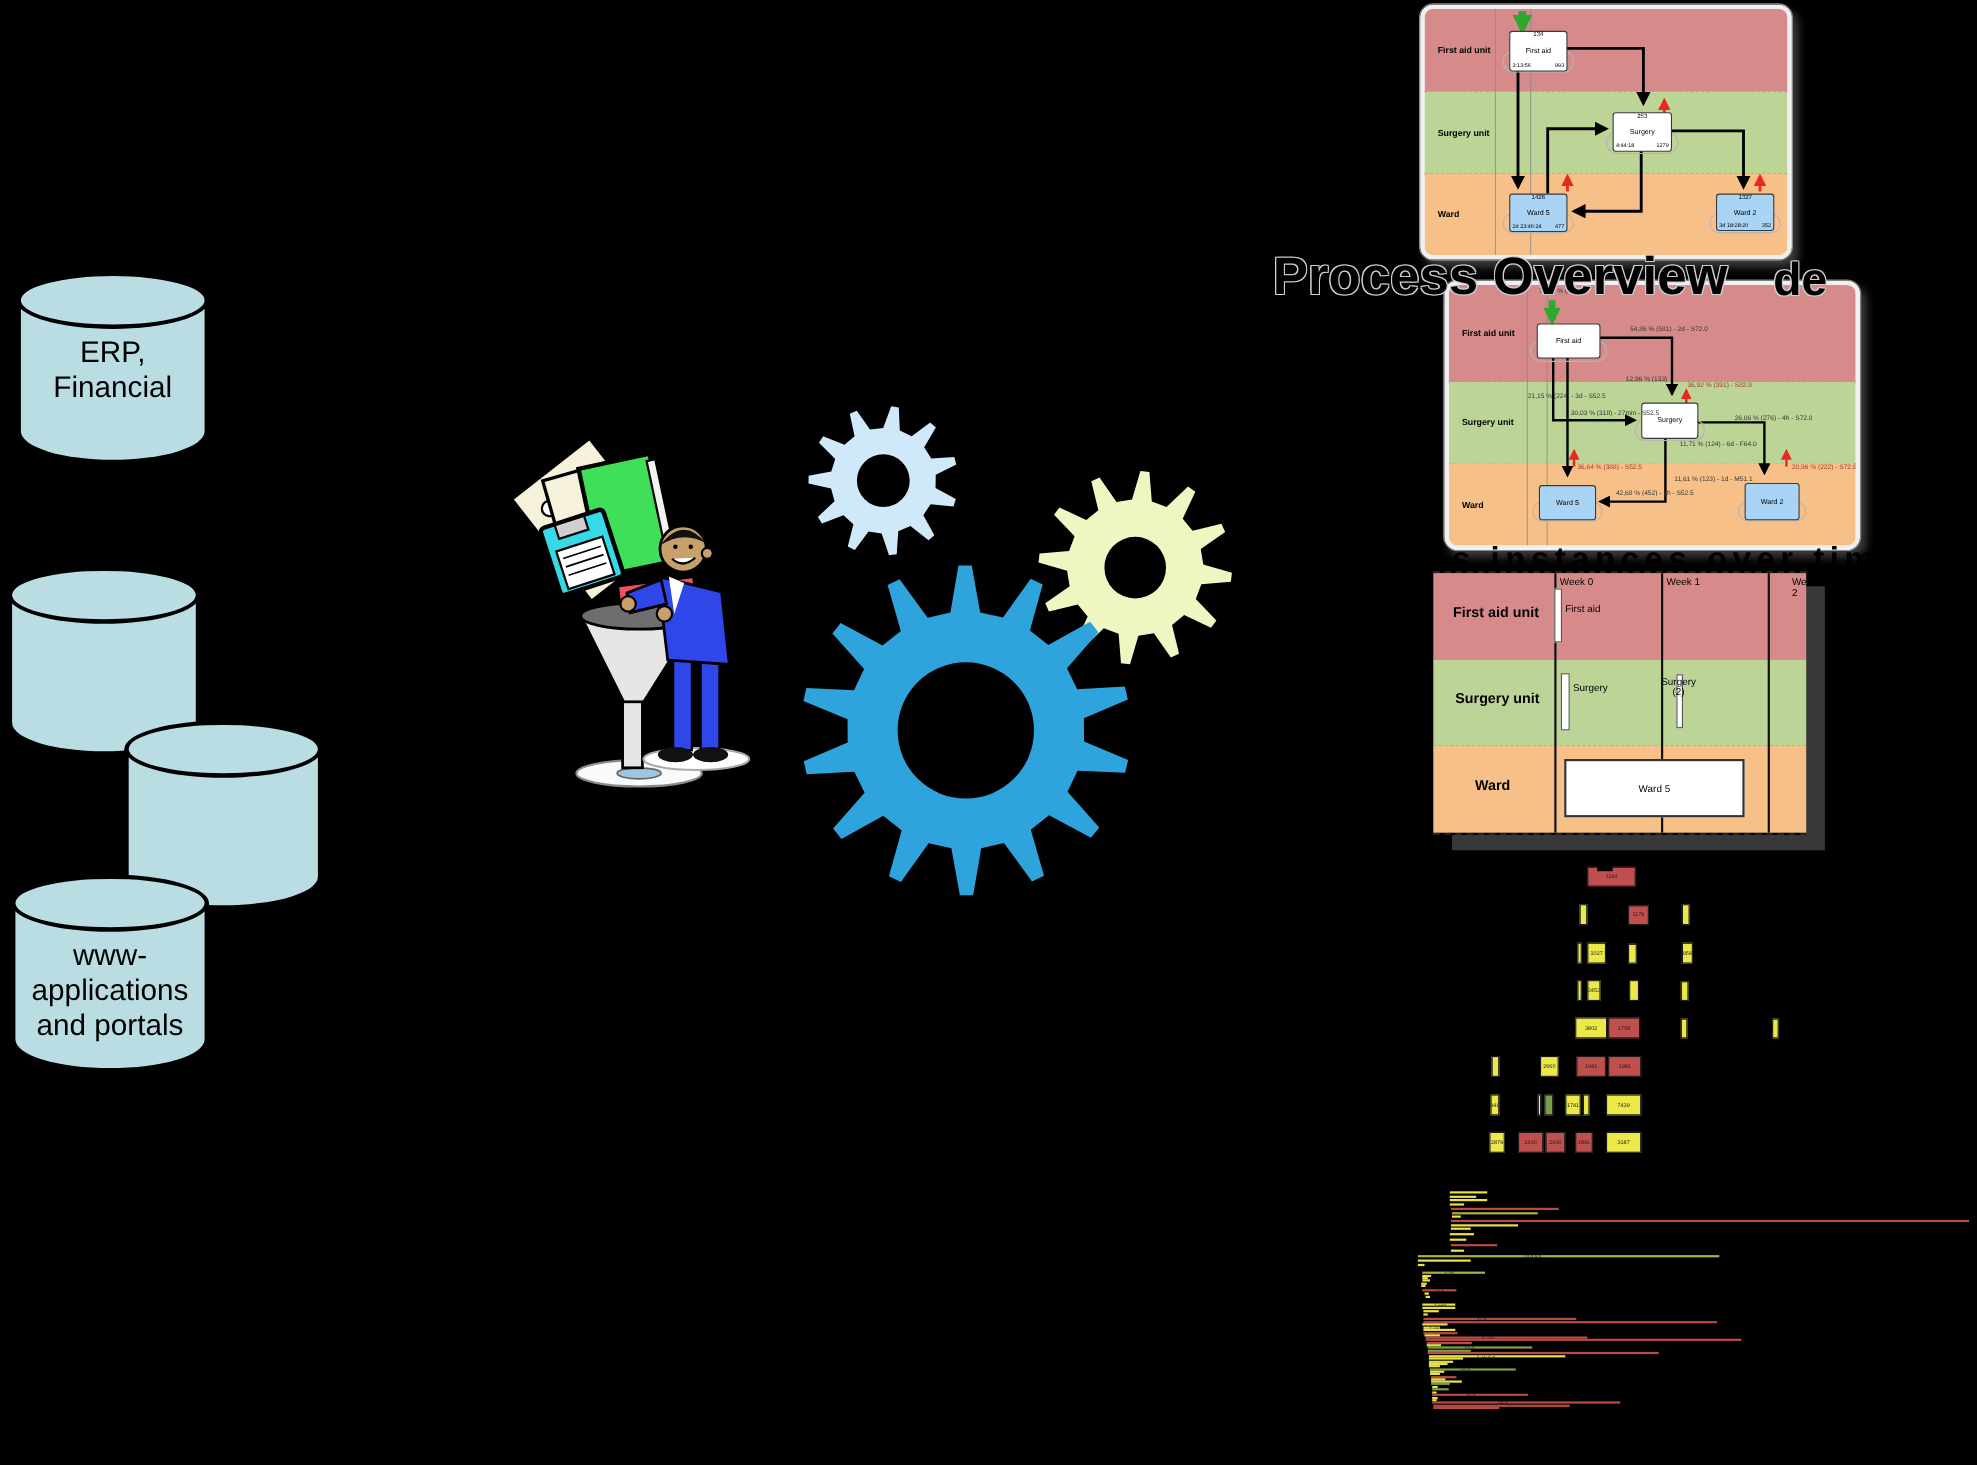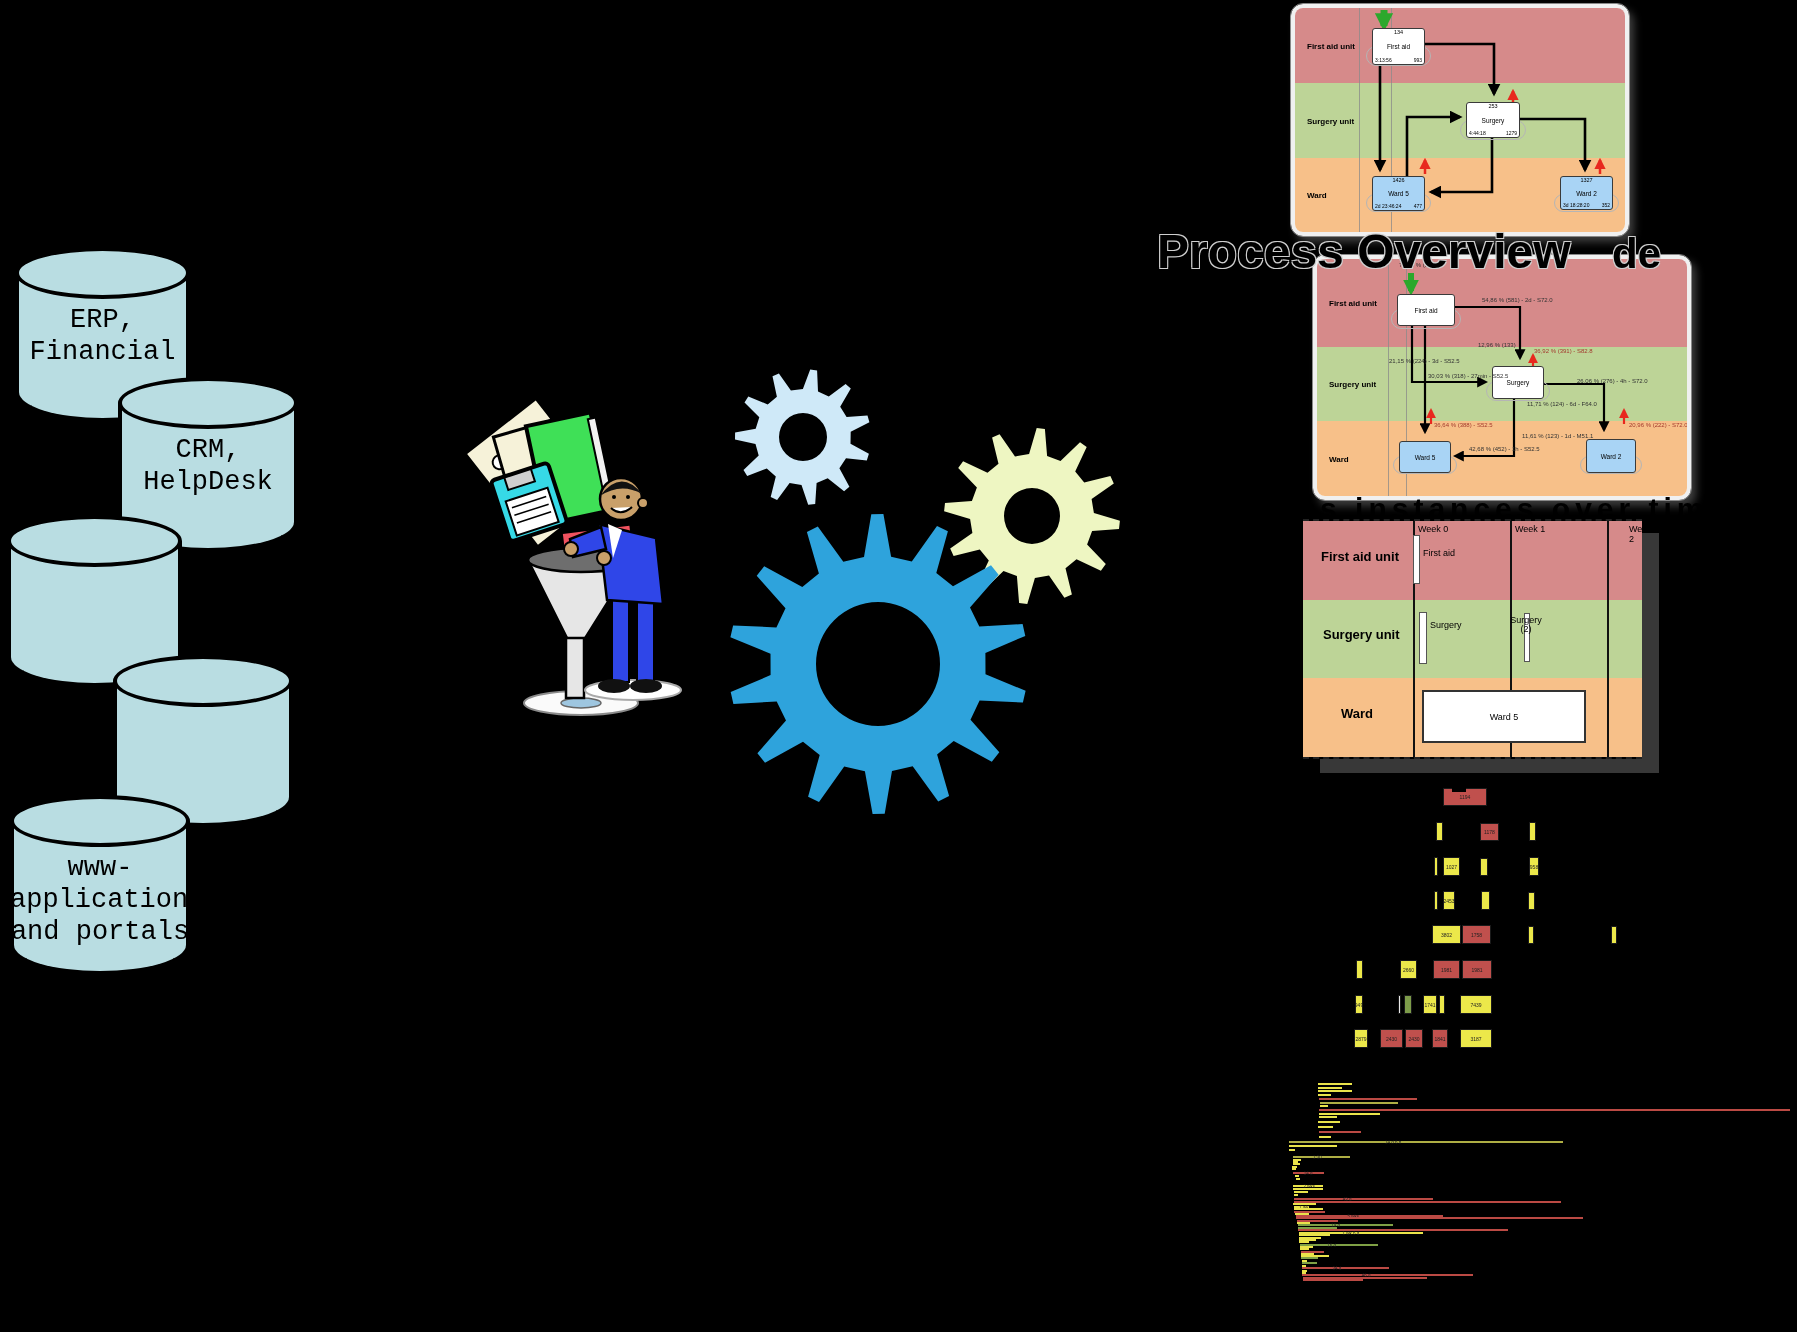"ERP," .cyl { font-family: Liberation Mono, monospace -> none }
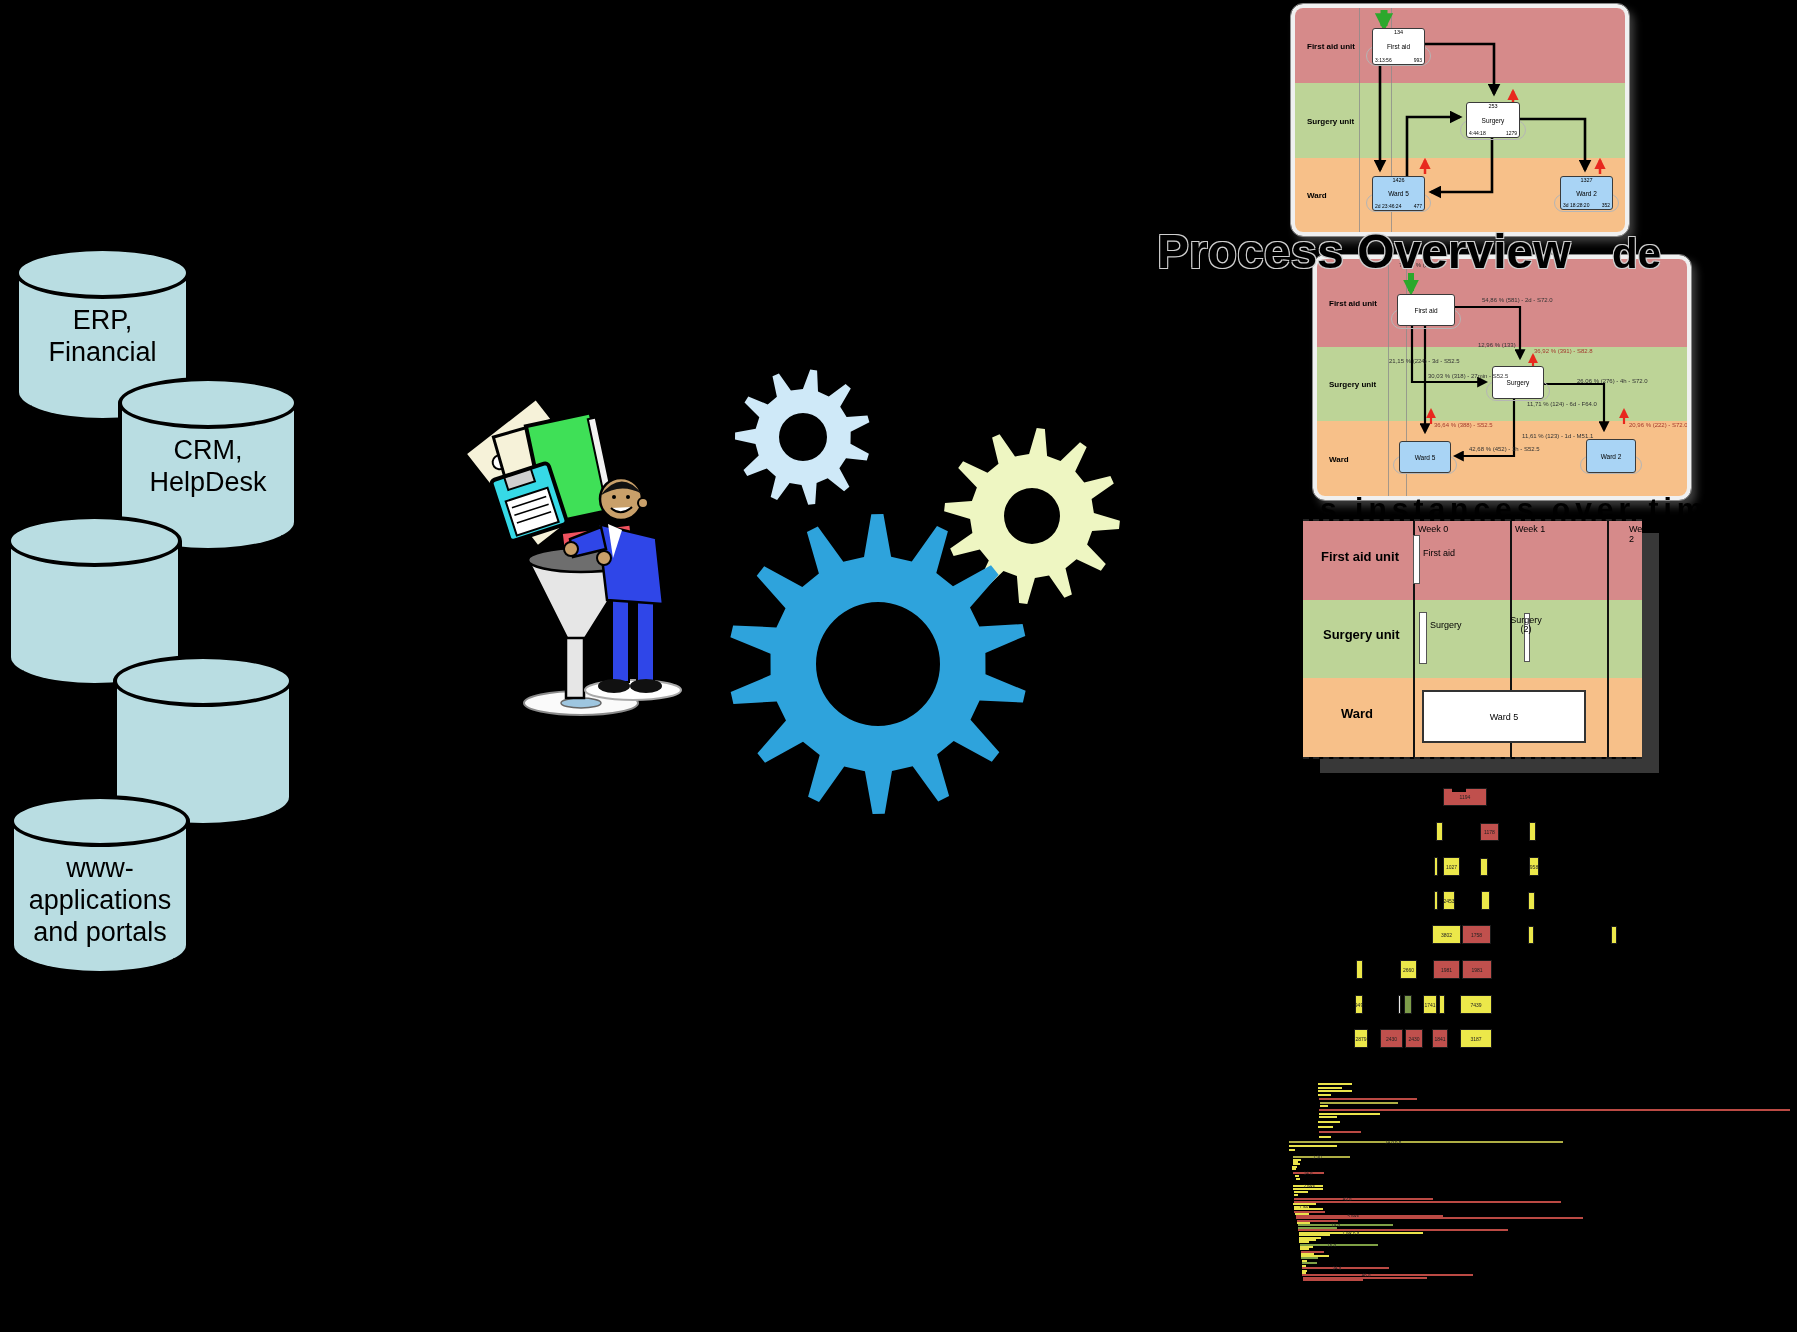"CRM," div.cyl { html: <div> <div></div> <div></div> <div>CRM, HelpDesk</div> </div> -> none }
